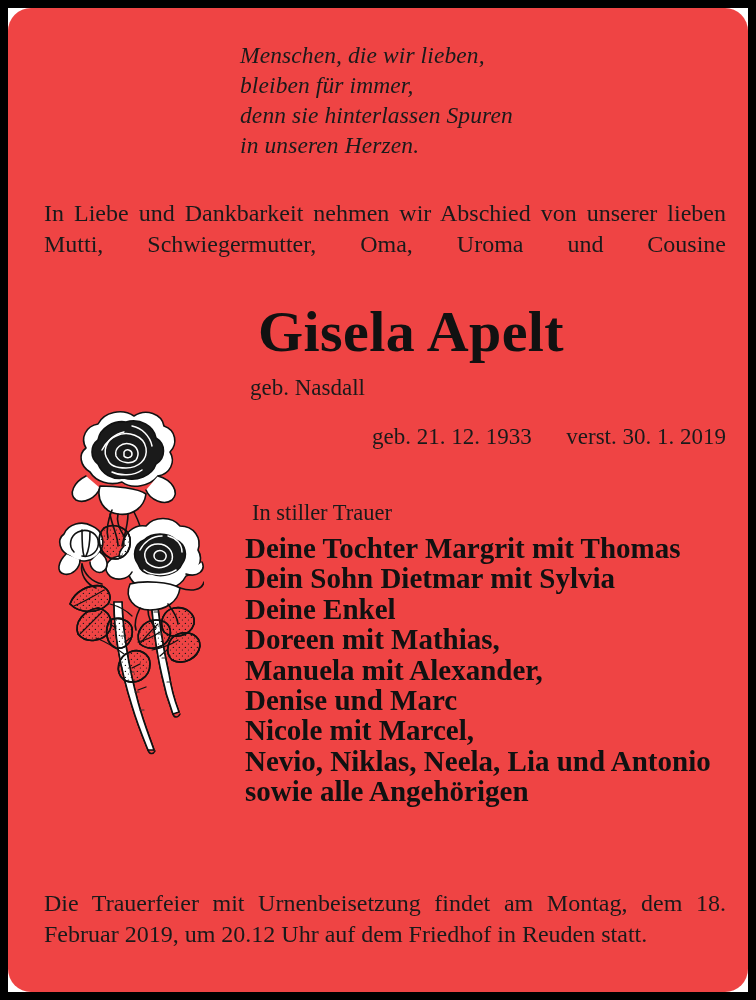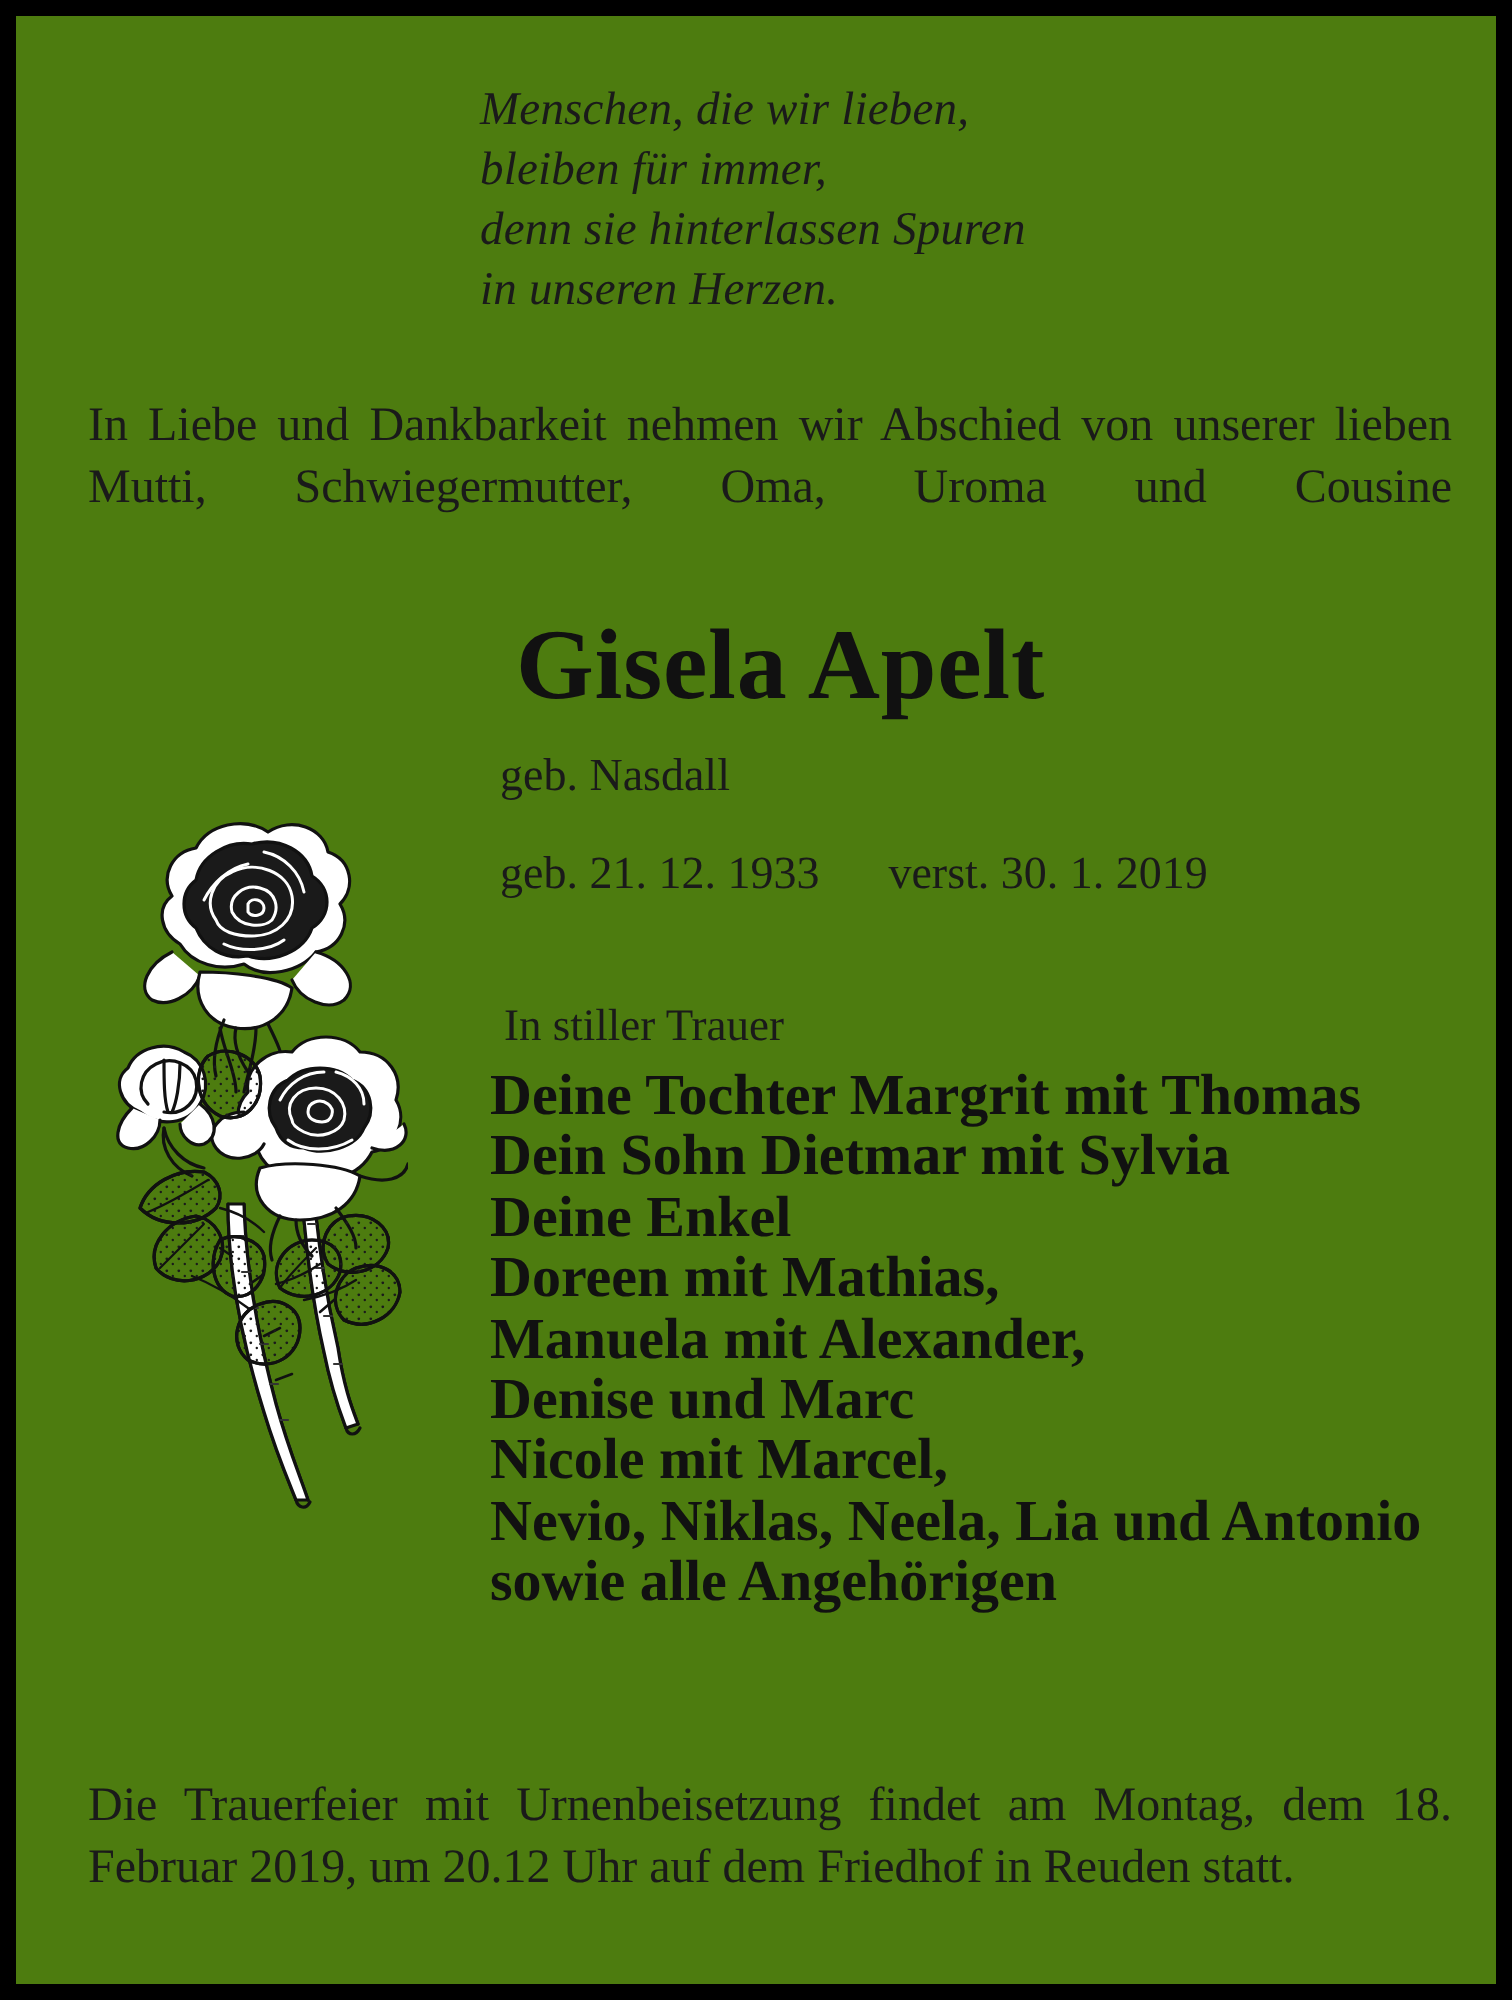"Menschen, die wir lieben," .sheet { background: #4d7c0f -> #ef4444; border-radius: none -> 23px }
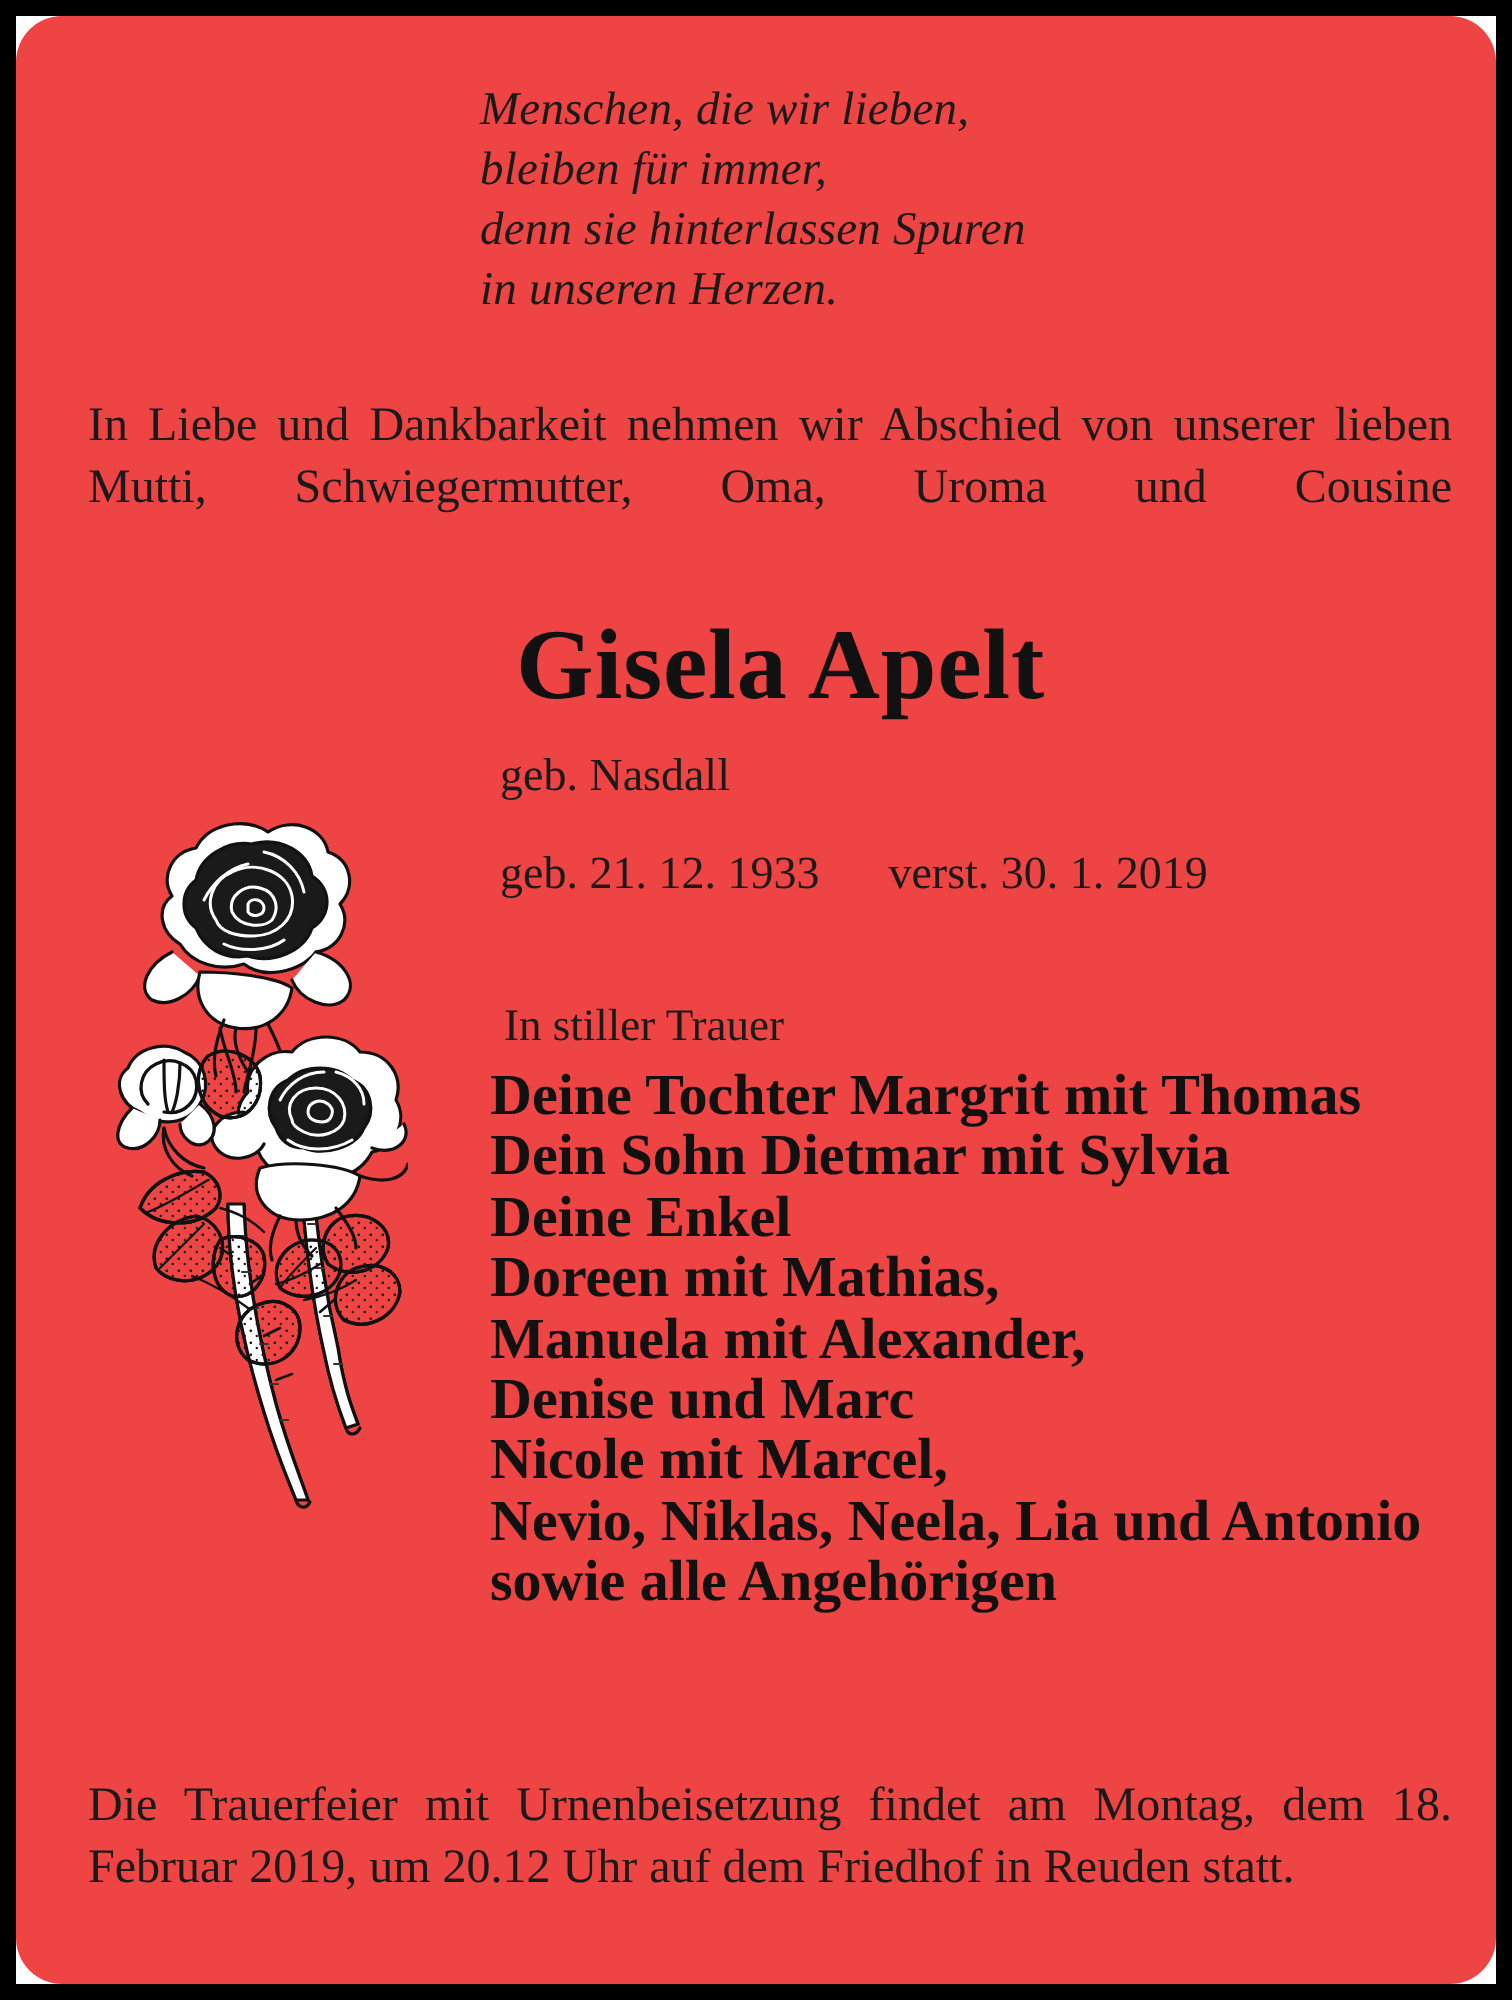"Gisela Apelt" .name { font-size: 50px -> 58px }
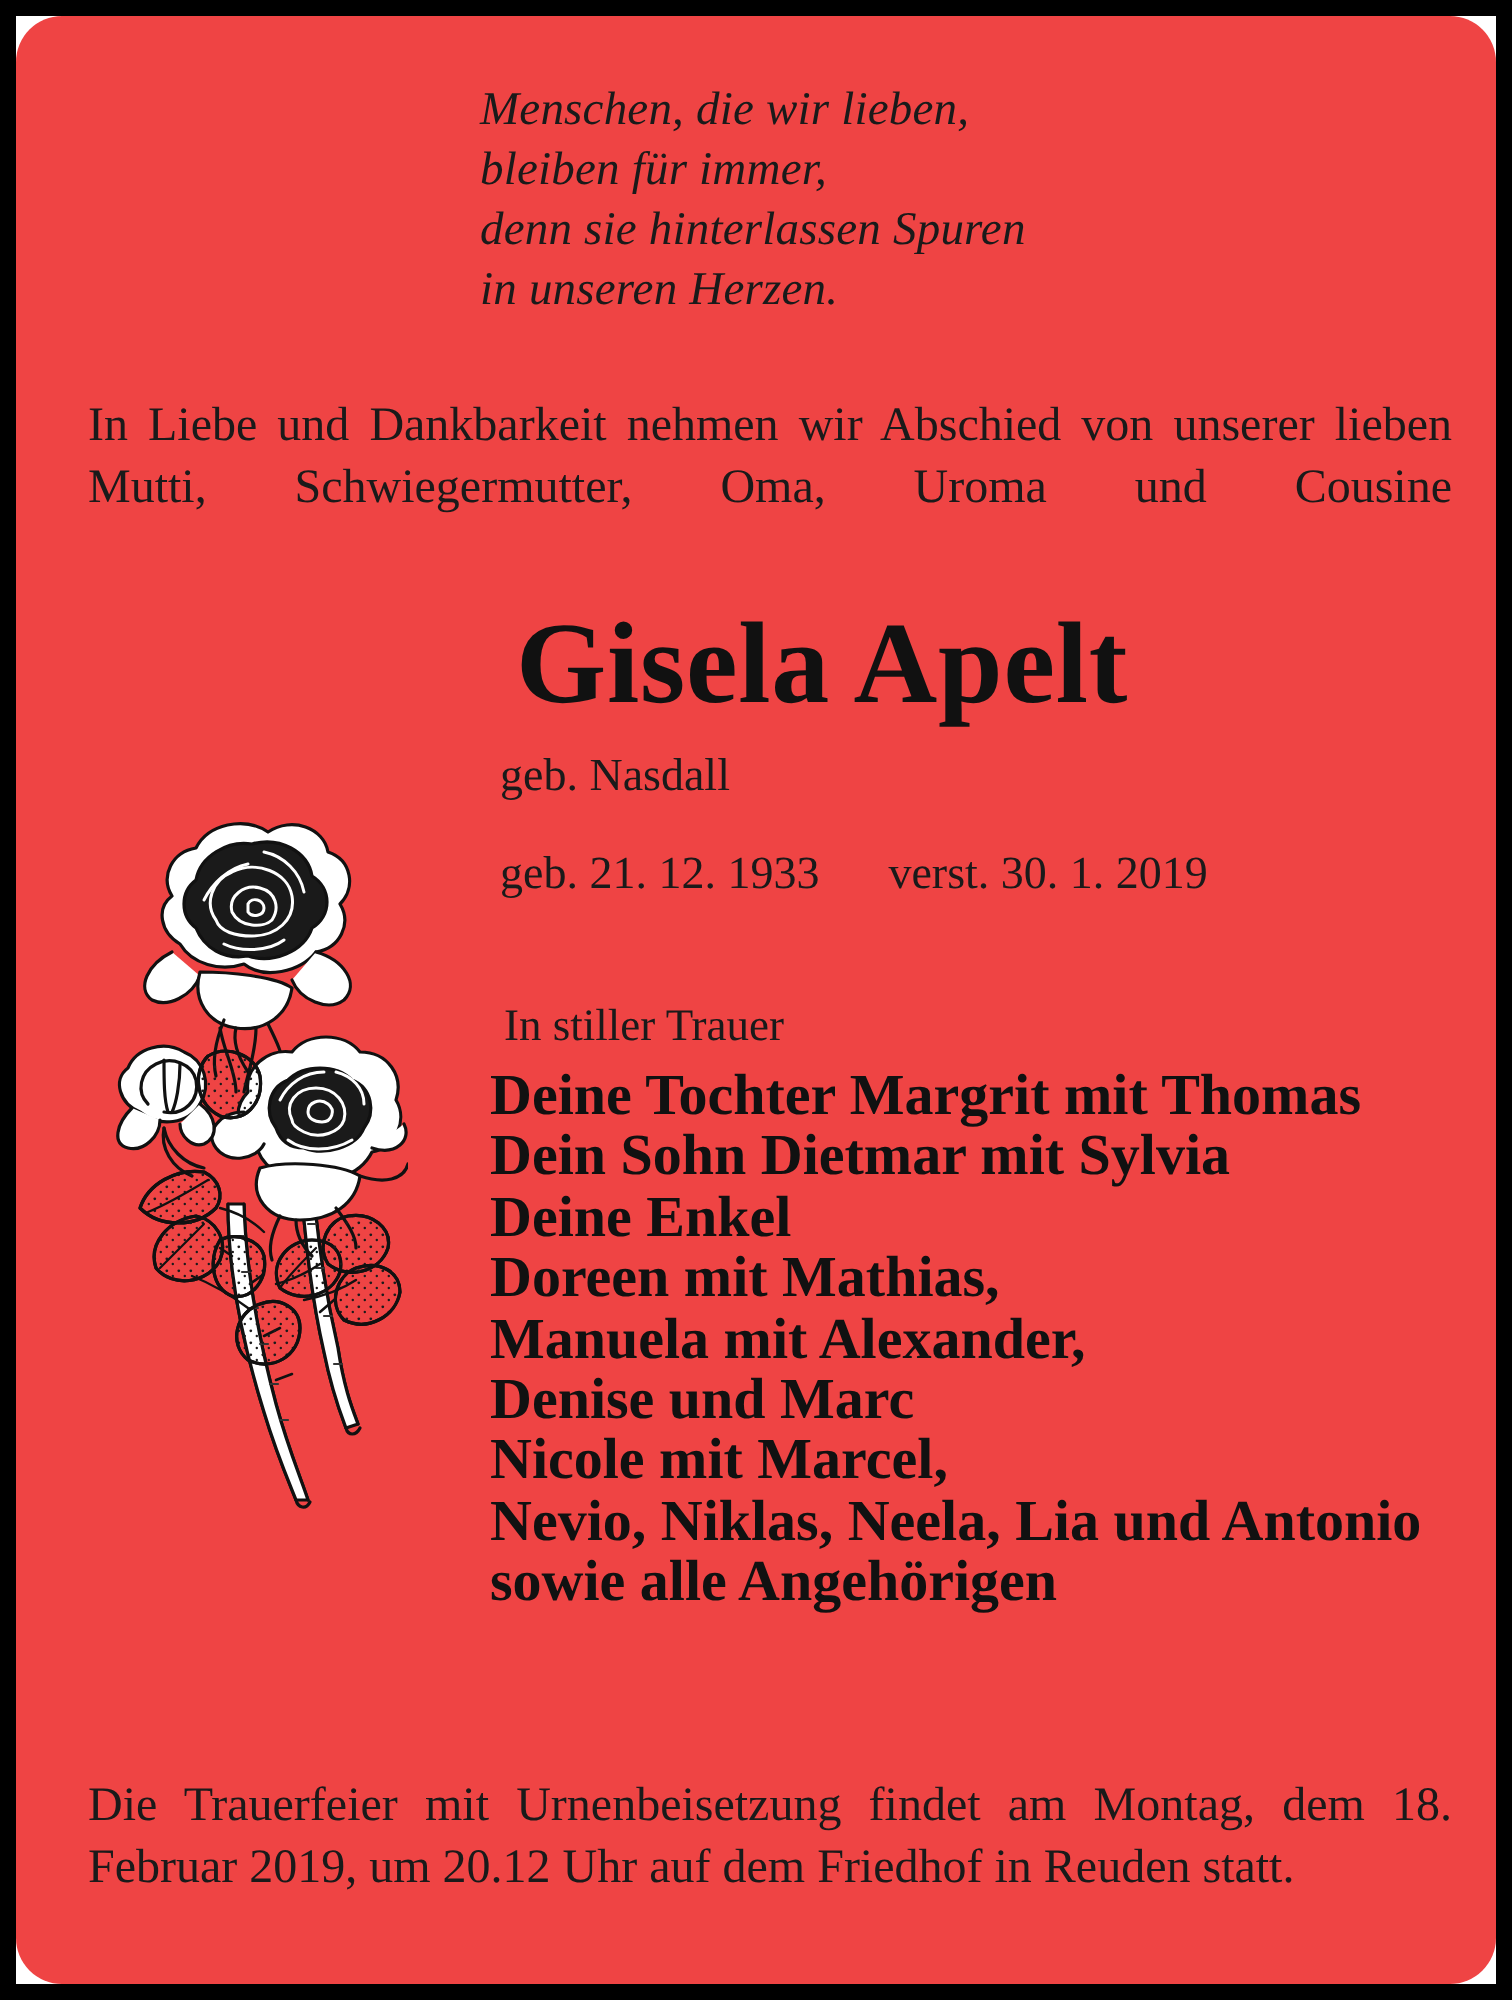"geb. 21. 12. 1933 verst." .dates { text-align: none -> right }
